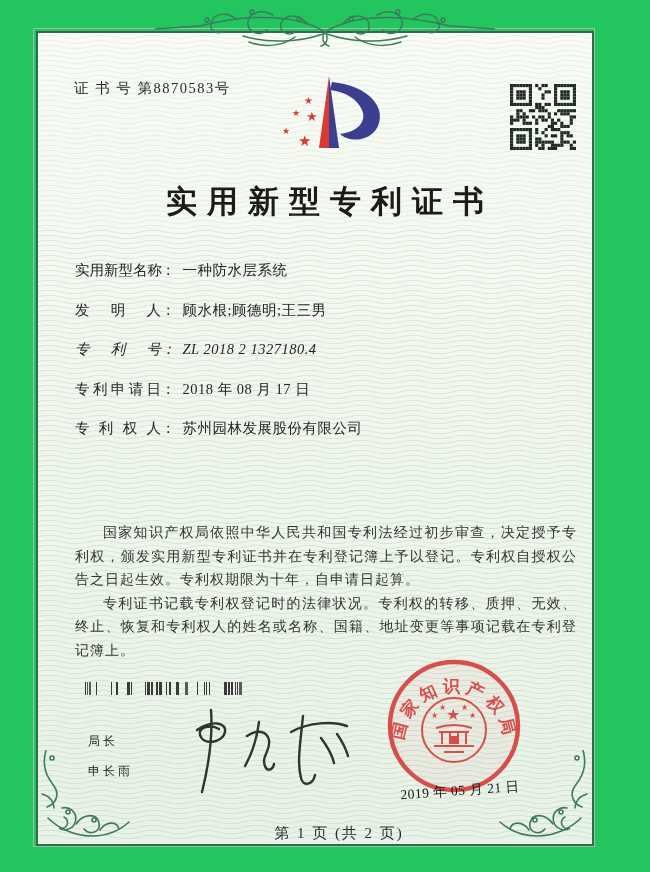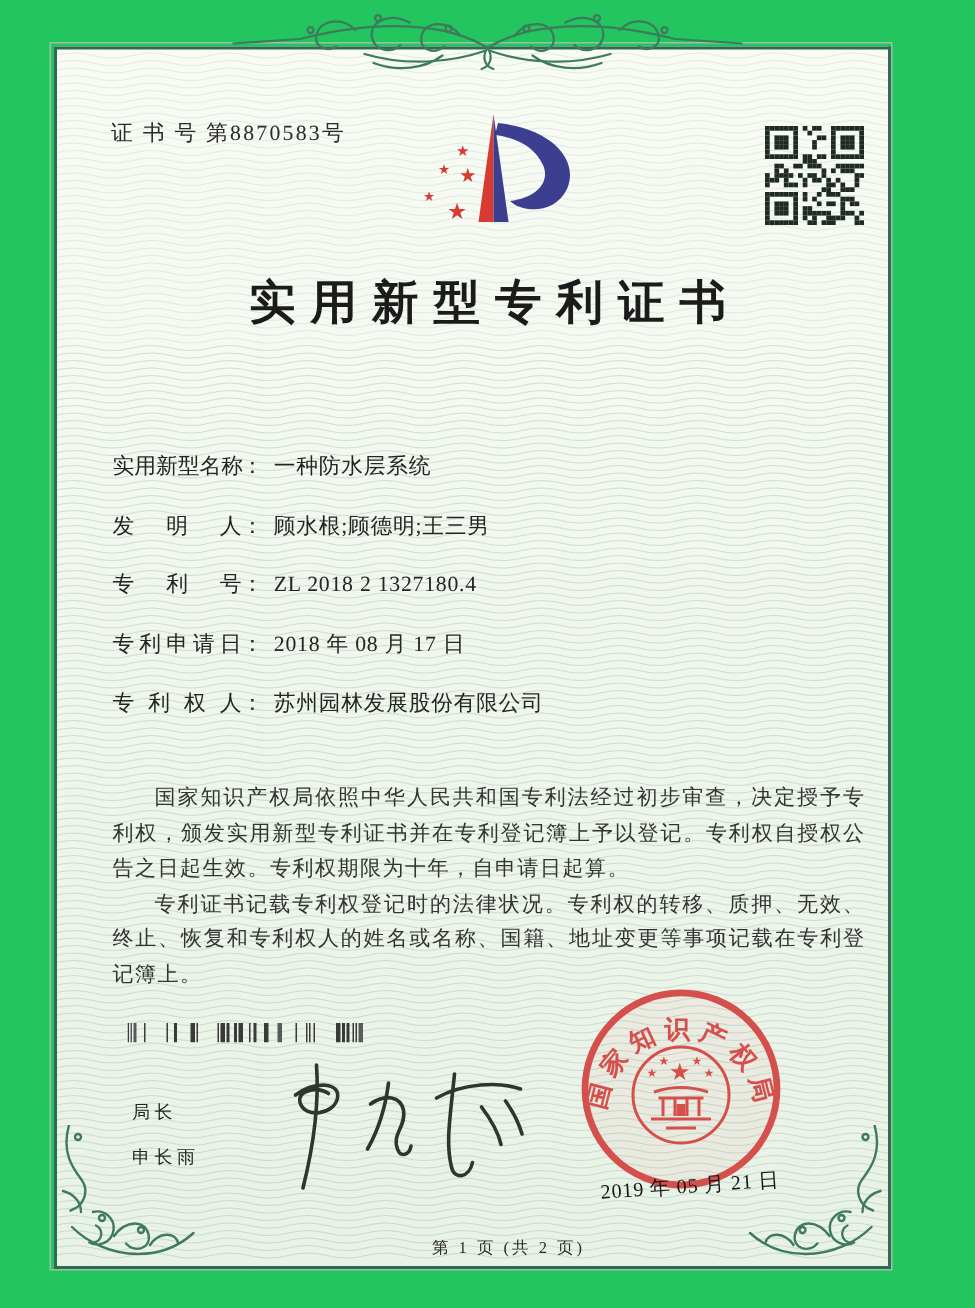"实用新型名称" .flabel { margin-top: 40px -> none }
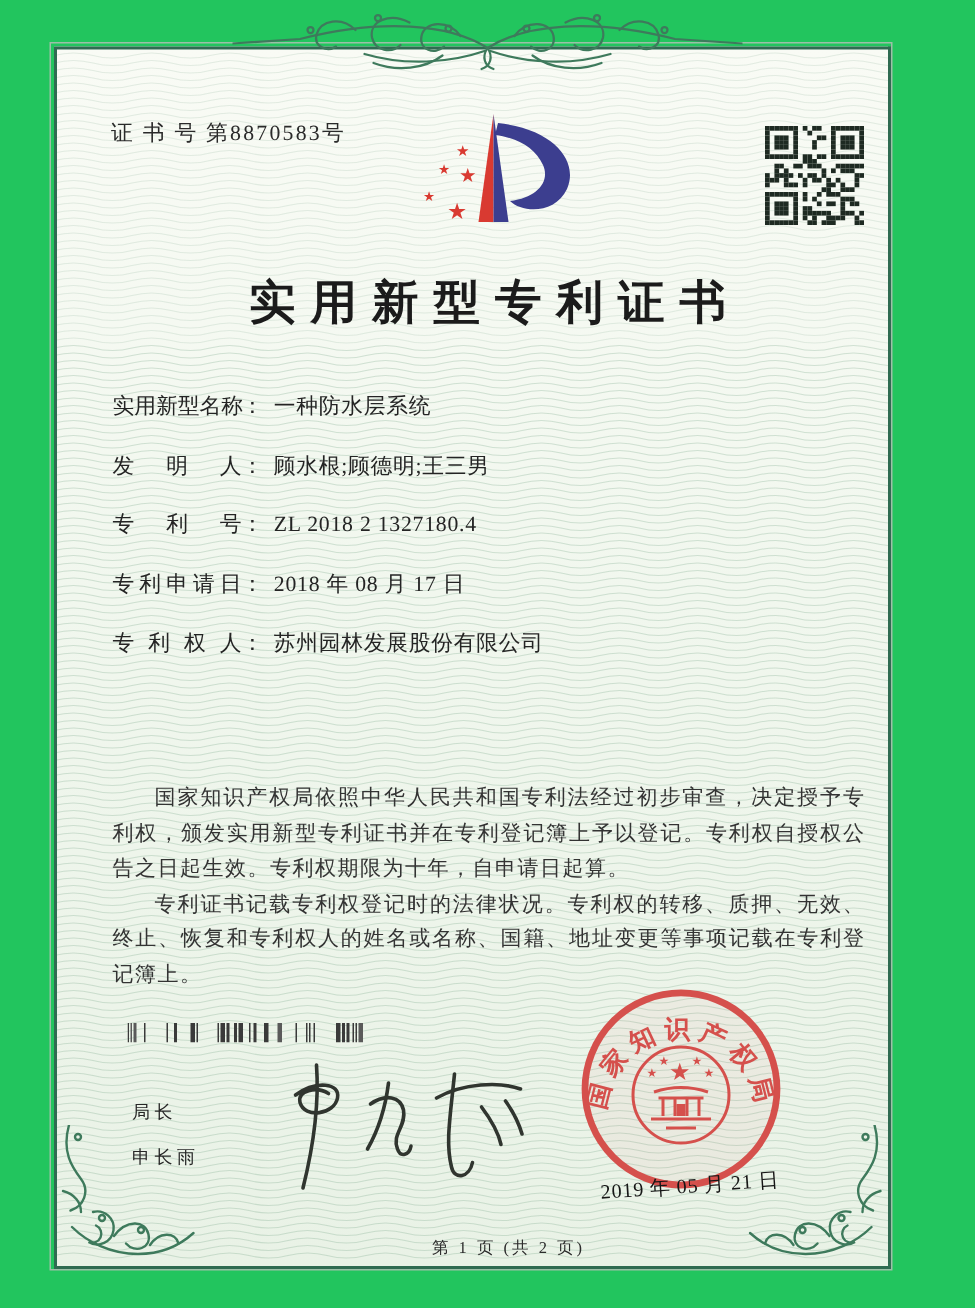"专利号： ZL 2018 2 1327180.4" div.field-row { font-style: none -> italic }
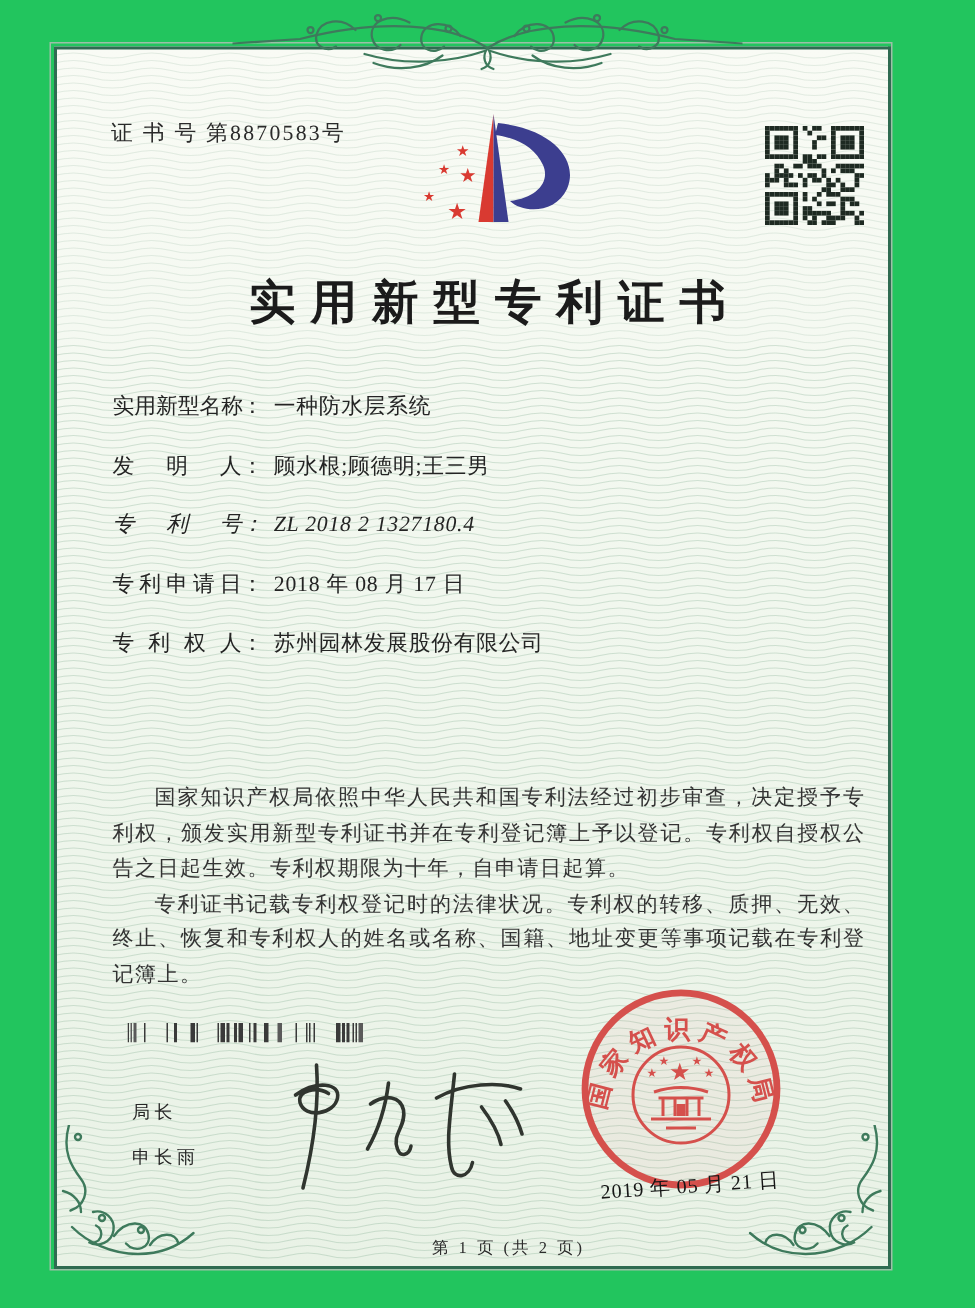"第 1 页 (共 2" .footer { font-size: 11px -> 15px }
